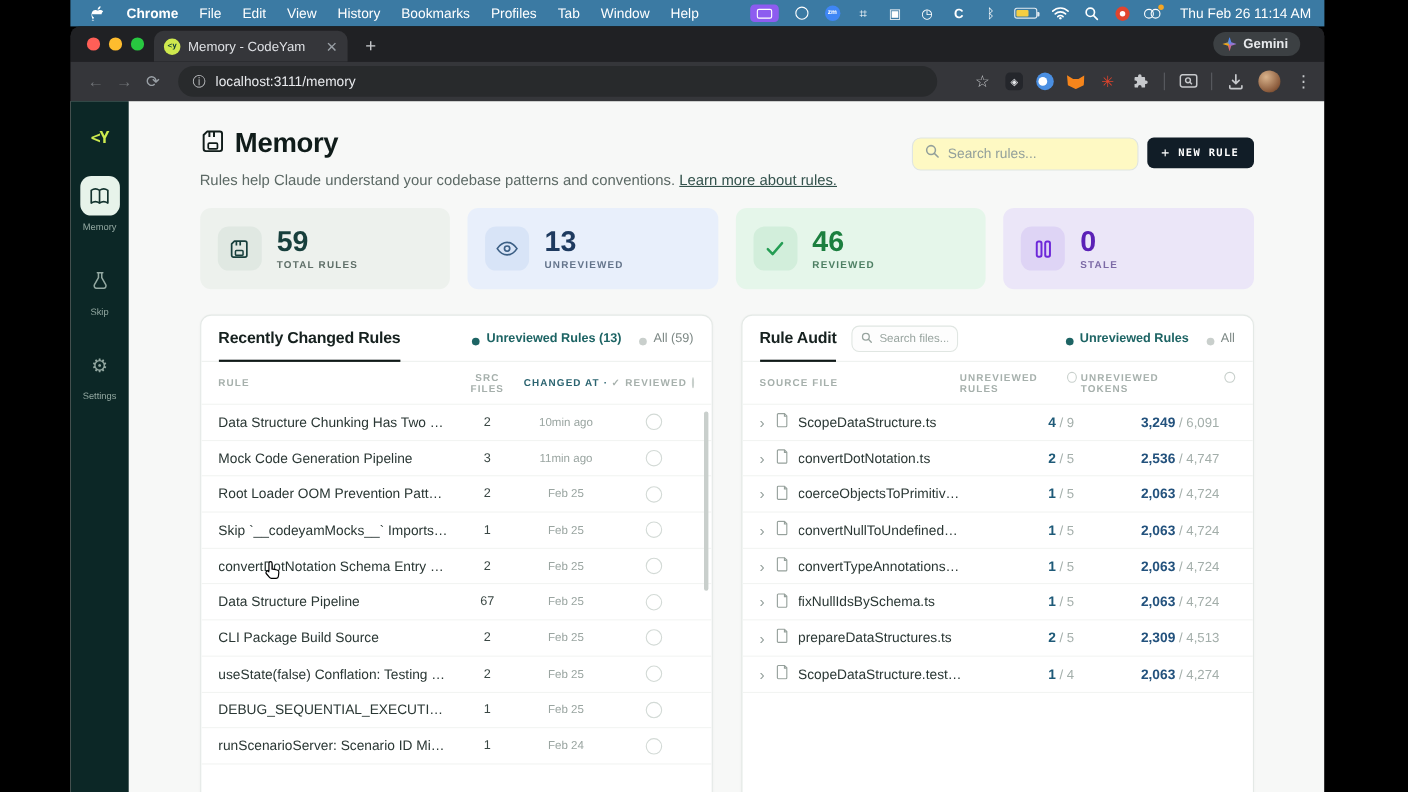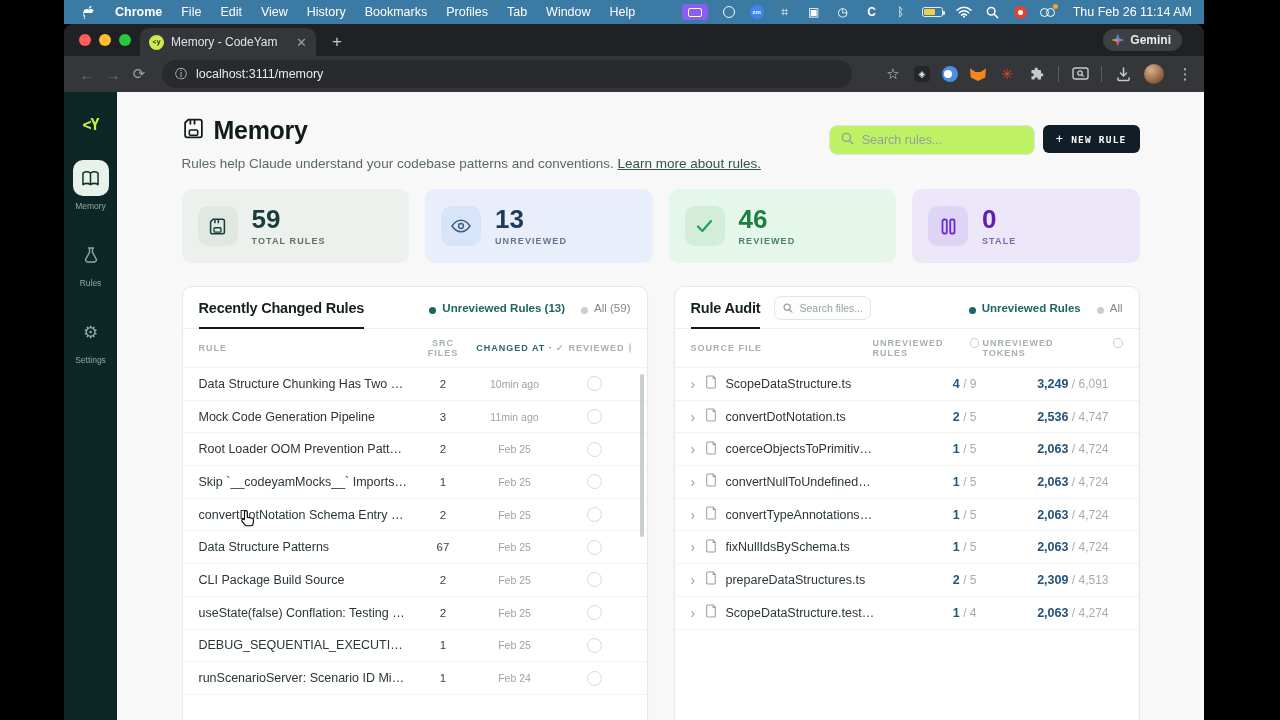"Search rules..." .search-box { background: #bef264 -> #fef9c3 }
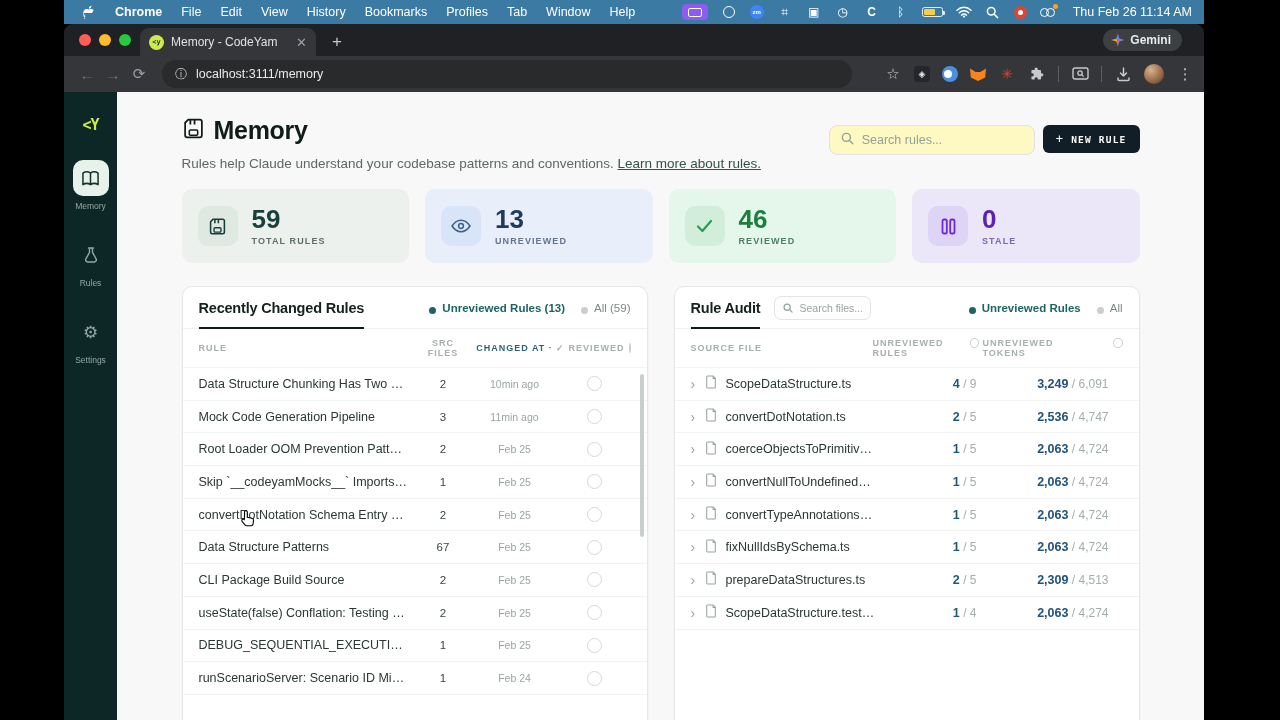"Rules" span.side-label { text: Rules -> Skip }
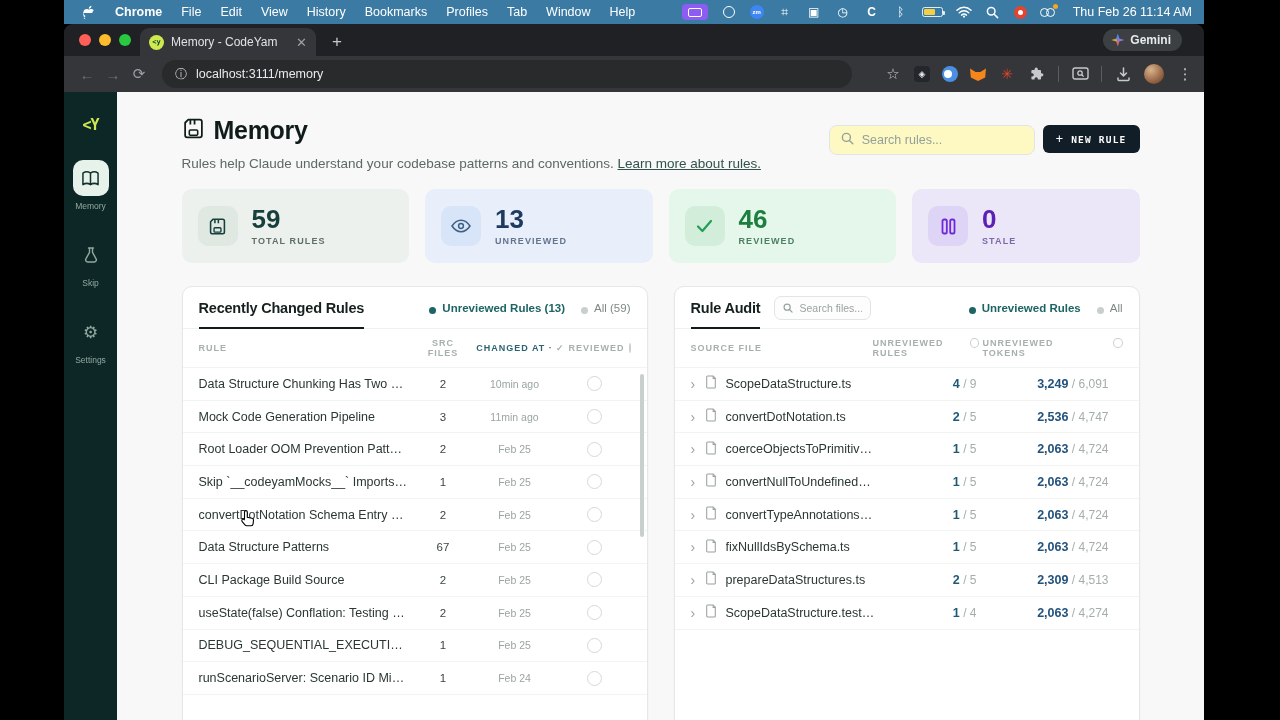"Data Structure Patterns" span.lname { text: Patterns -> Pipeline }
